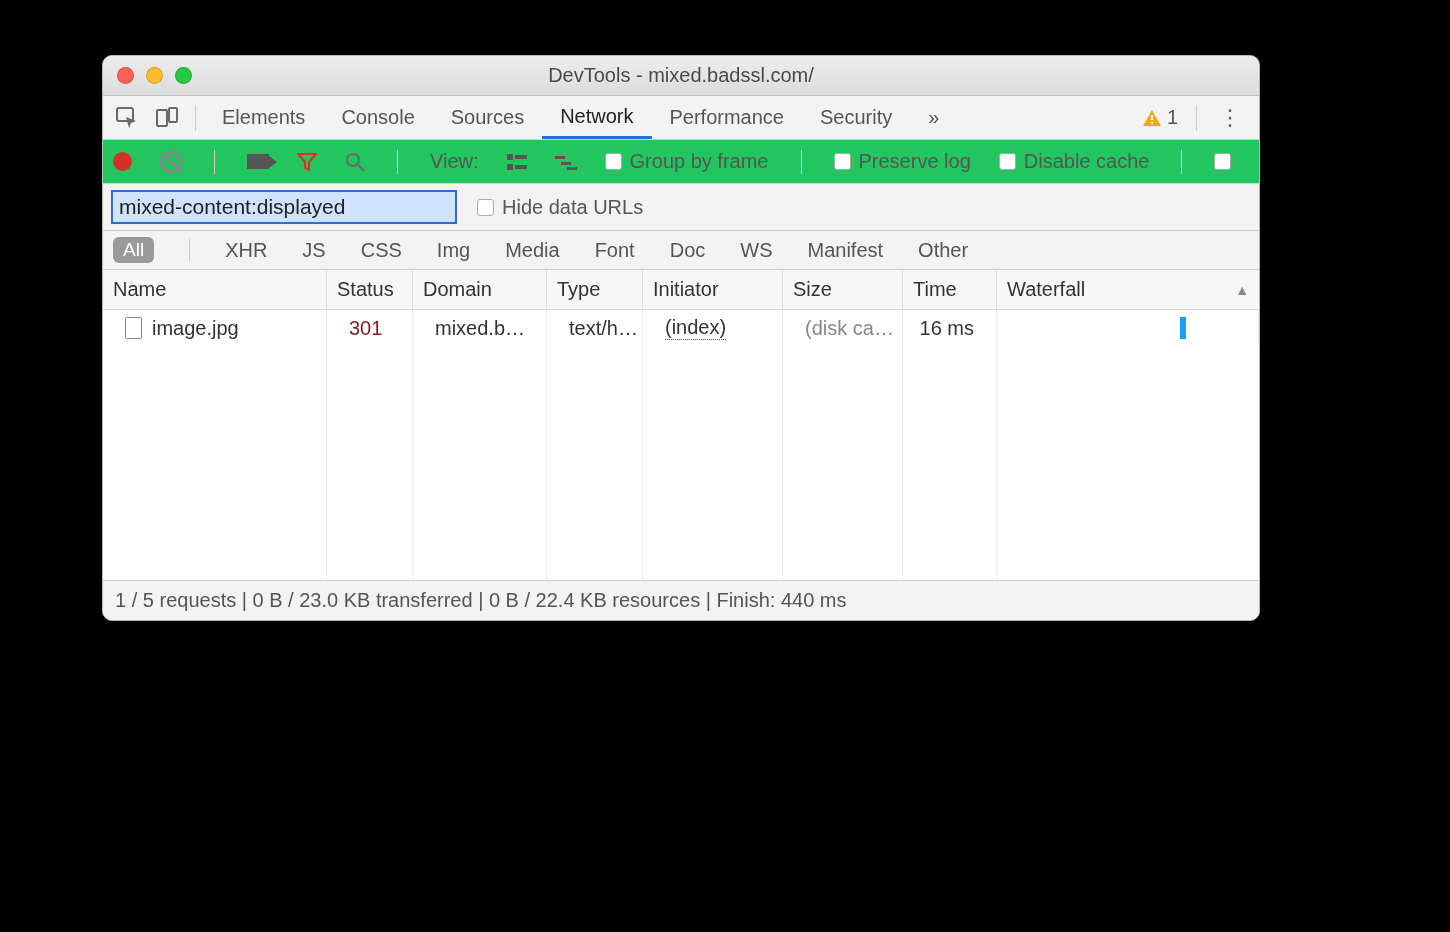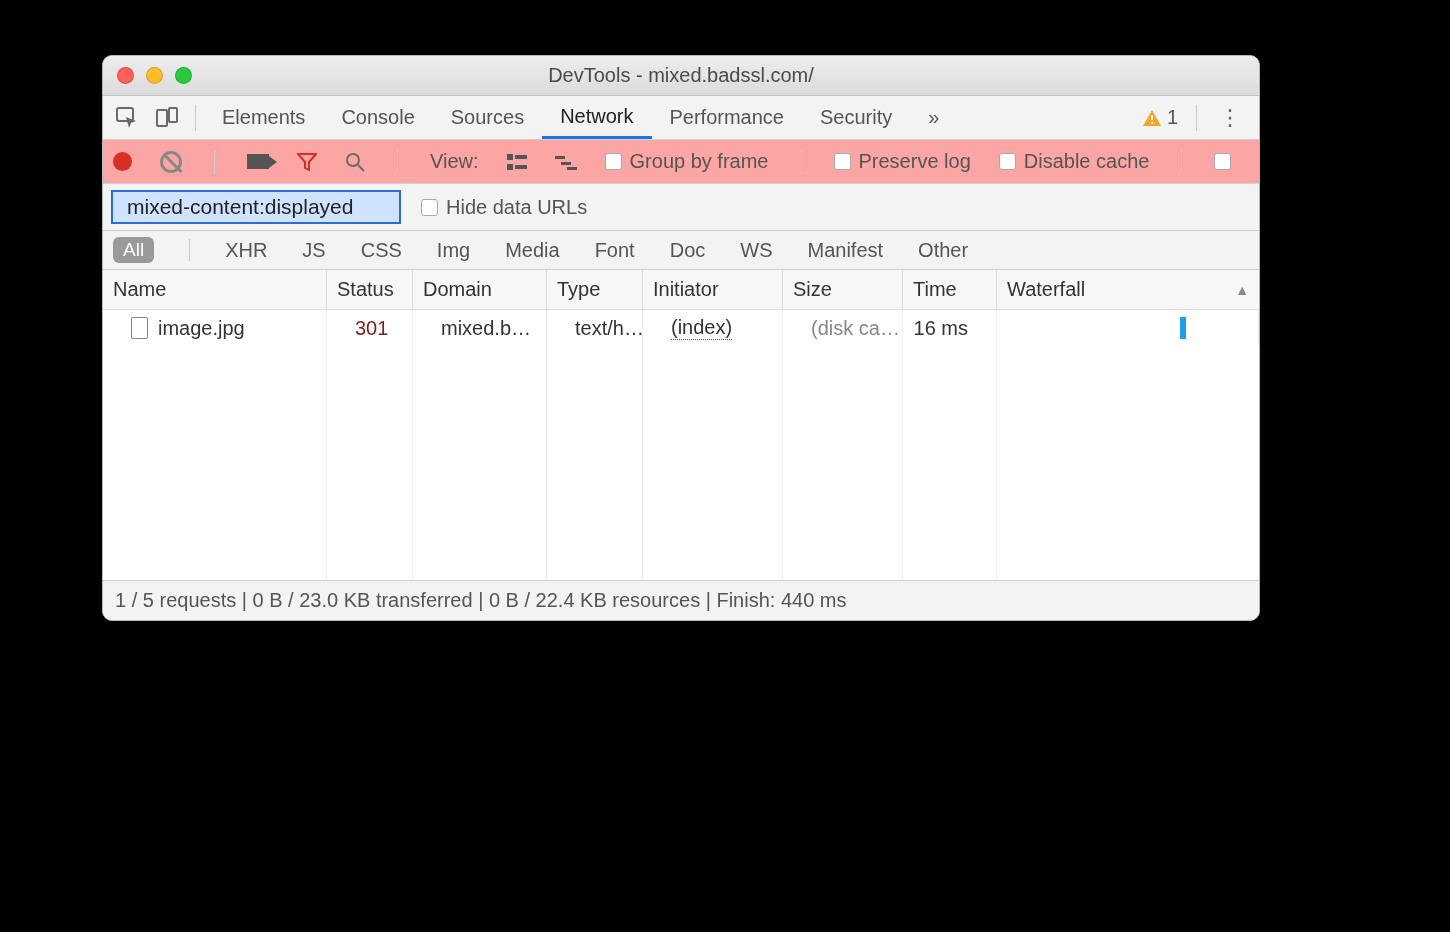"View:" .toolbar { background: #fca5a5 -> #22c55e }
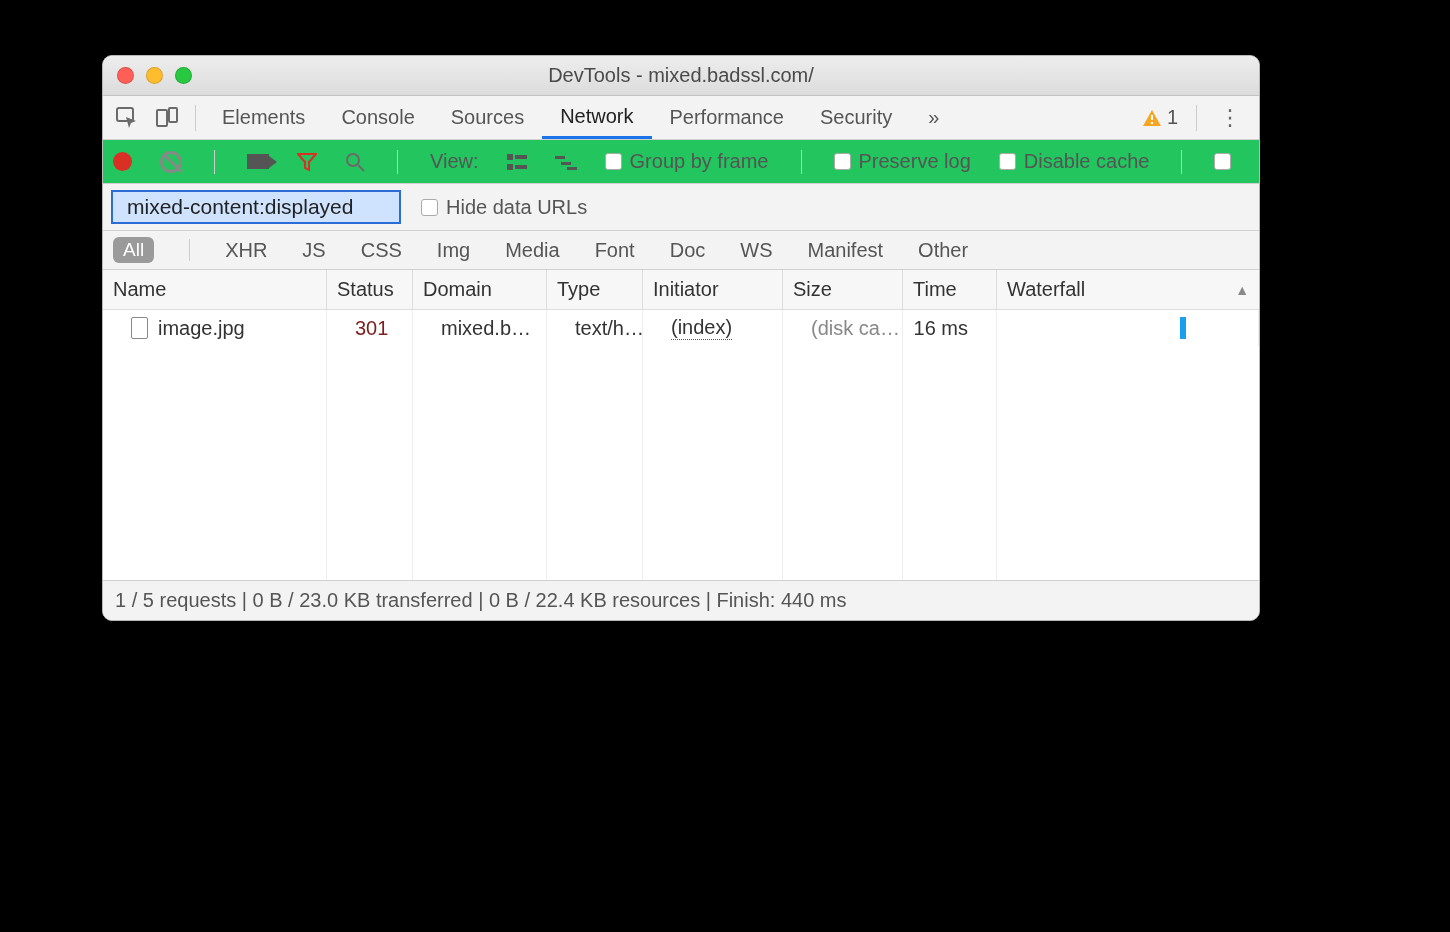"mixed-content:displayed" .filterinput { padding: 3px 14px -> 3px 6px; width: 290px -> 346px }
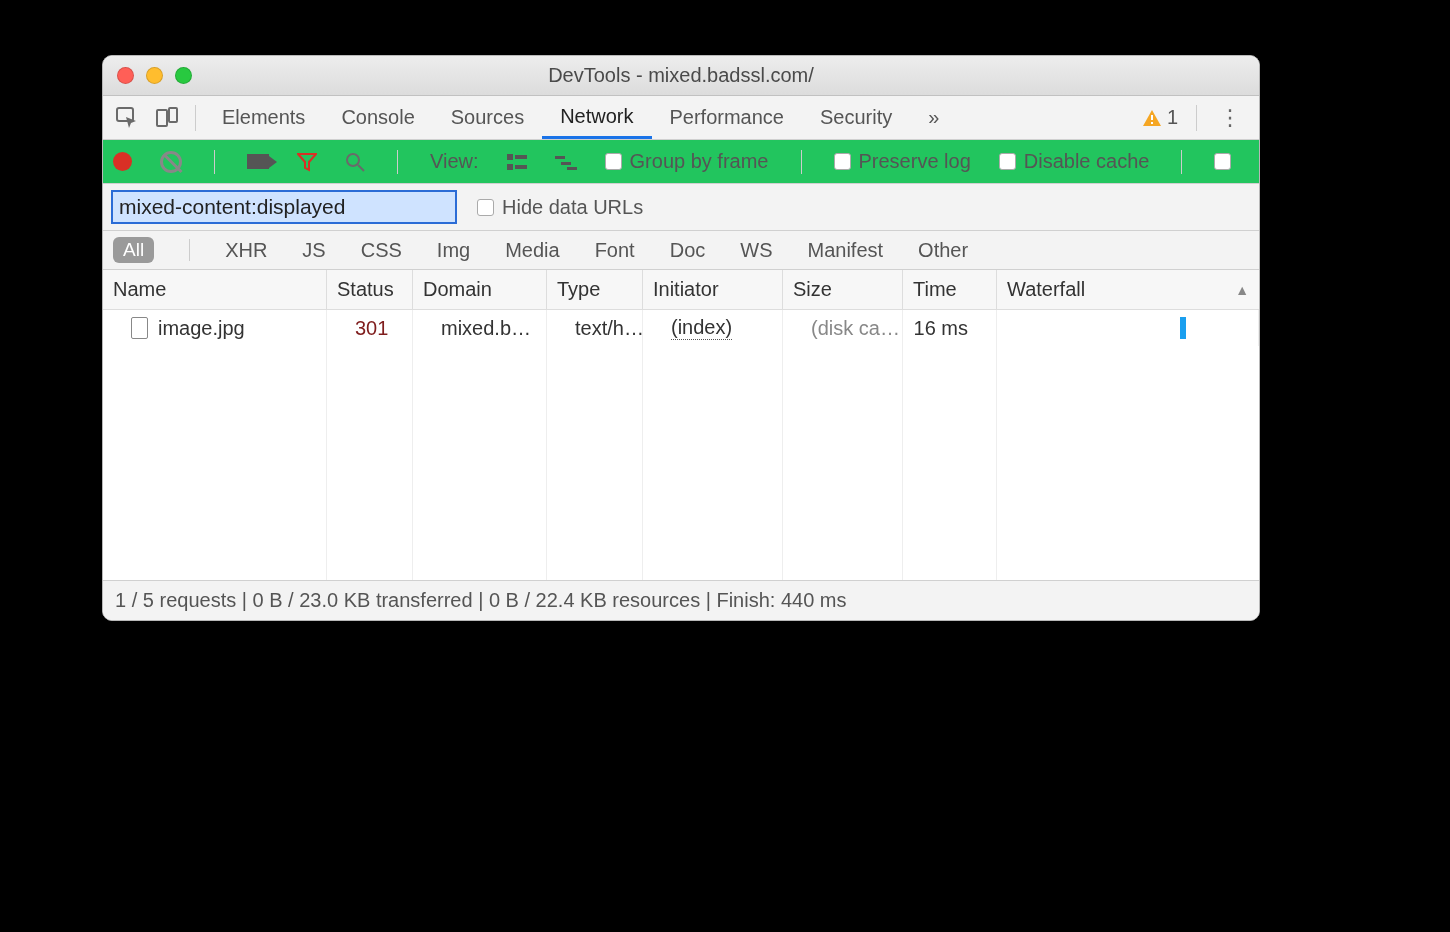"image.jpg" .td { padding: 0 28px -> 0 22px }
